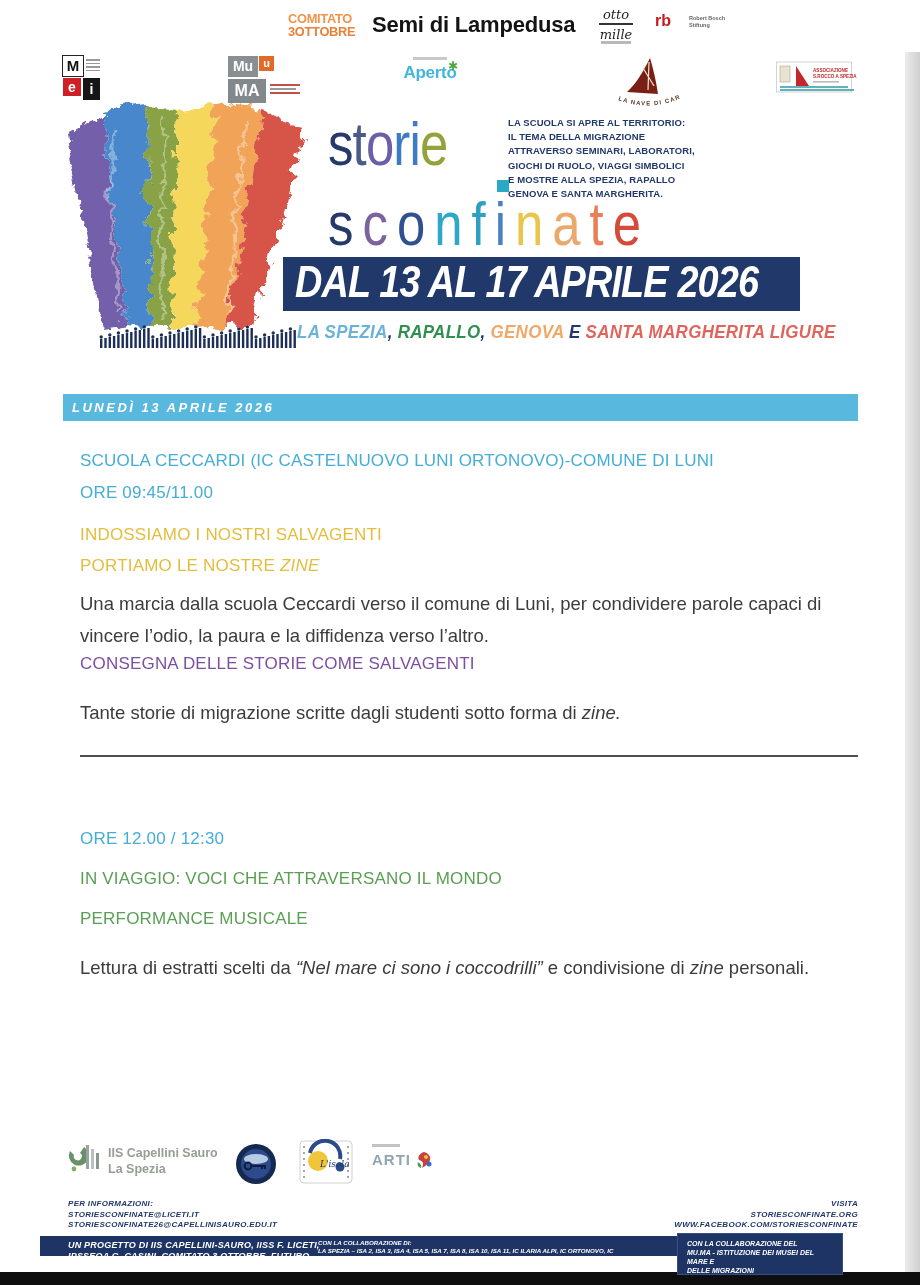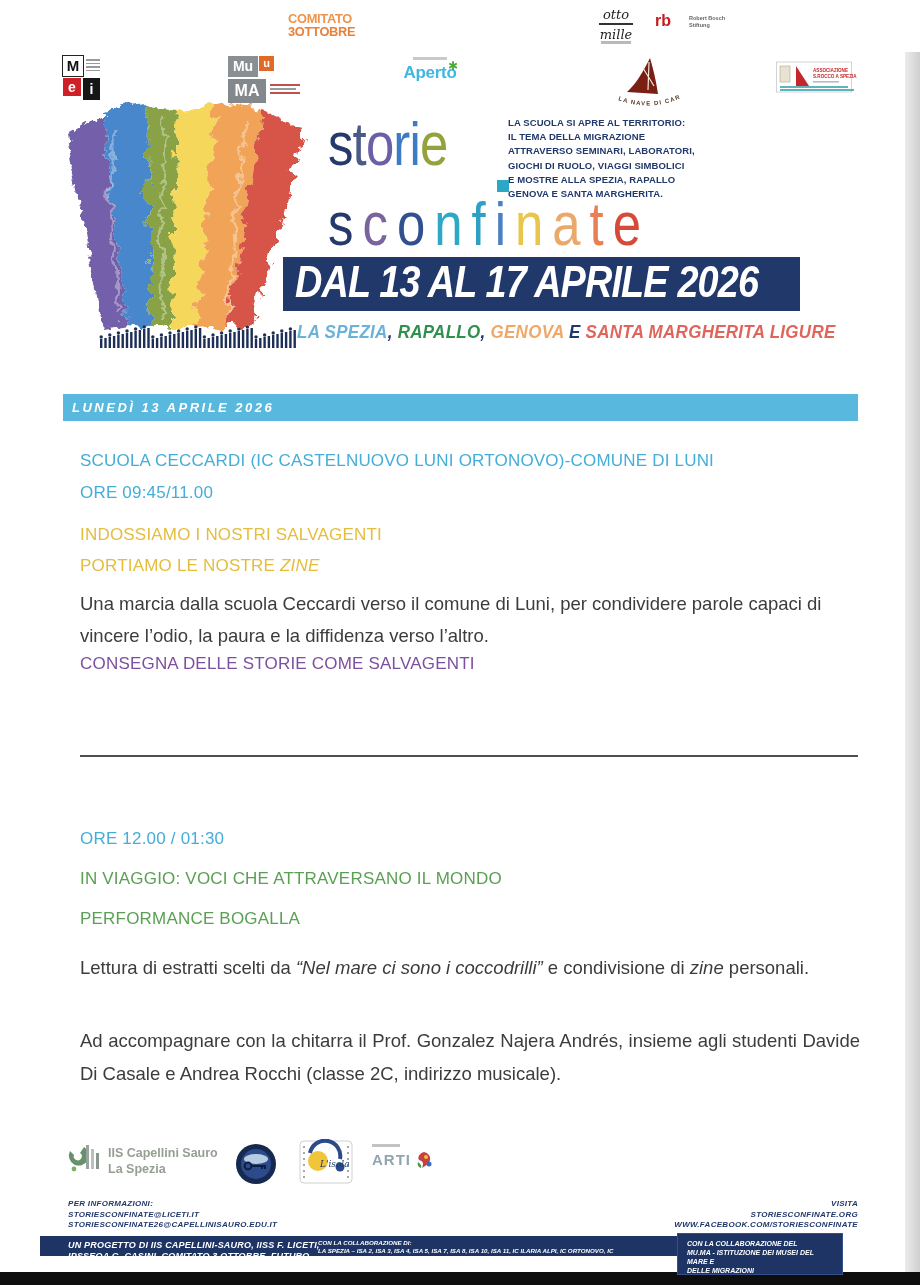"Semi di Lampedusa" div.abs { html: none -> <div>Semi di Lampedusa</div> }
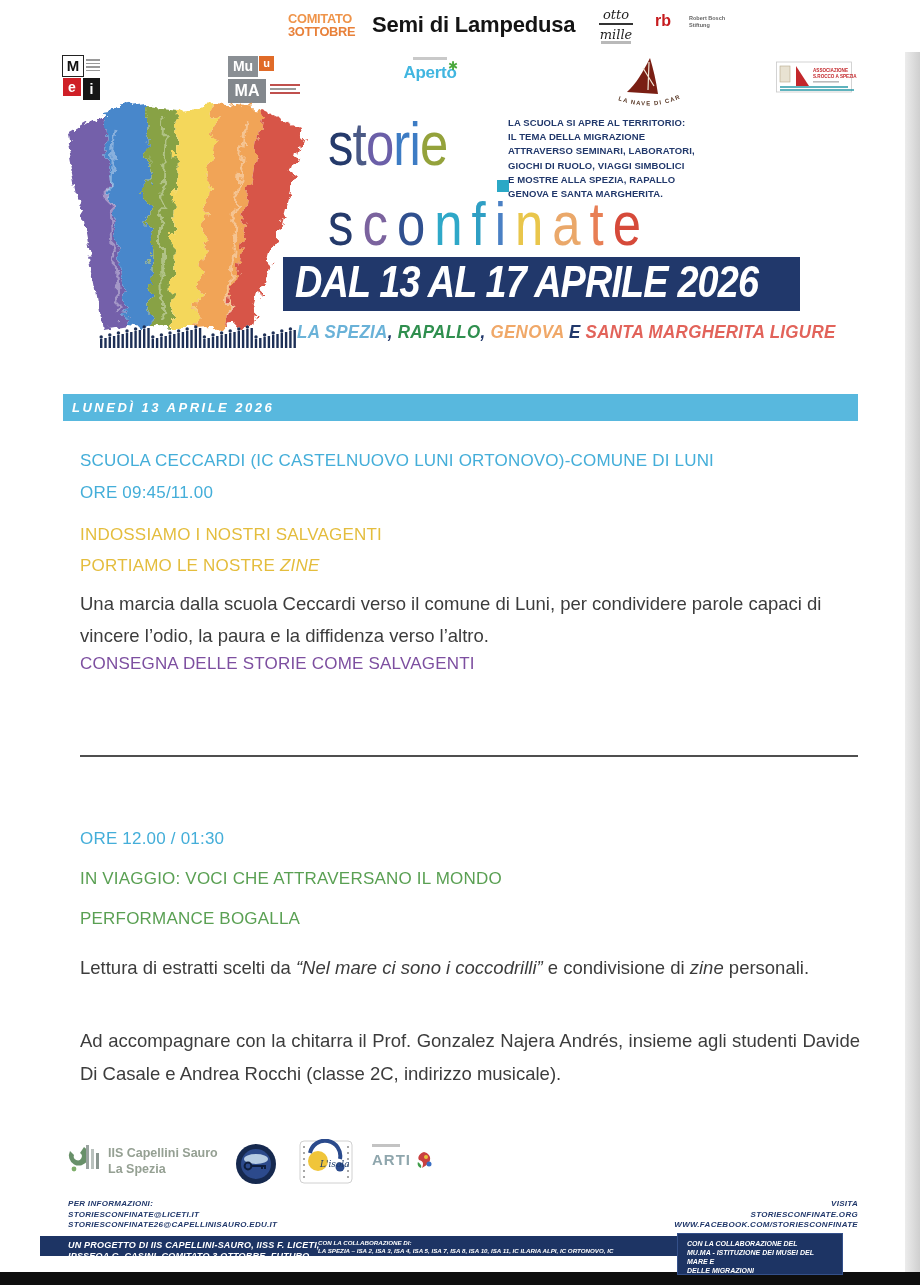"Tante storie di migrazione scritte" div.abs { html: none -> <div><span>Tante storie di migrazione scritte dagli studenti sotto forma di </span><span>zine.</span></div> }
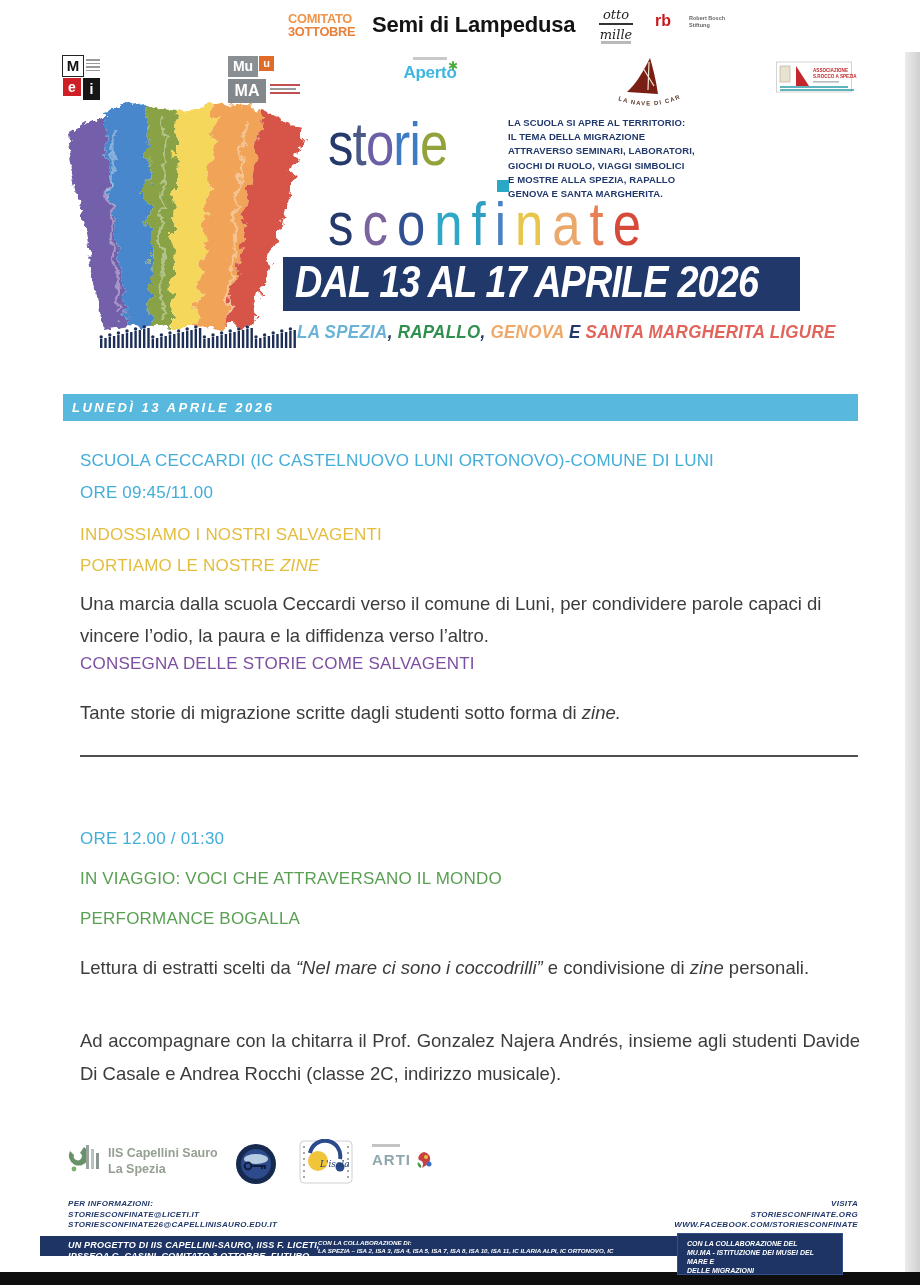"ORE 12.00 / 01:30" div.abs { text: 01:30 -> 12:30 }
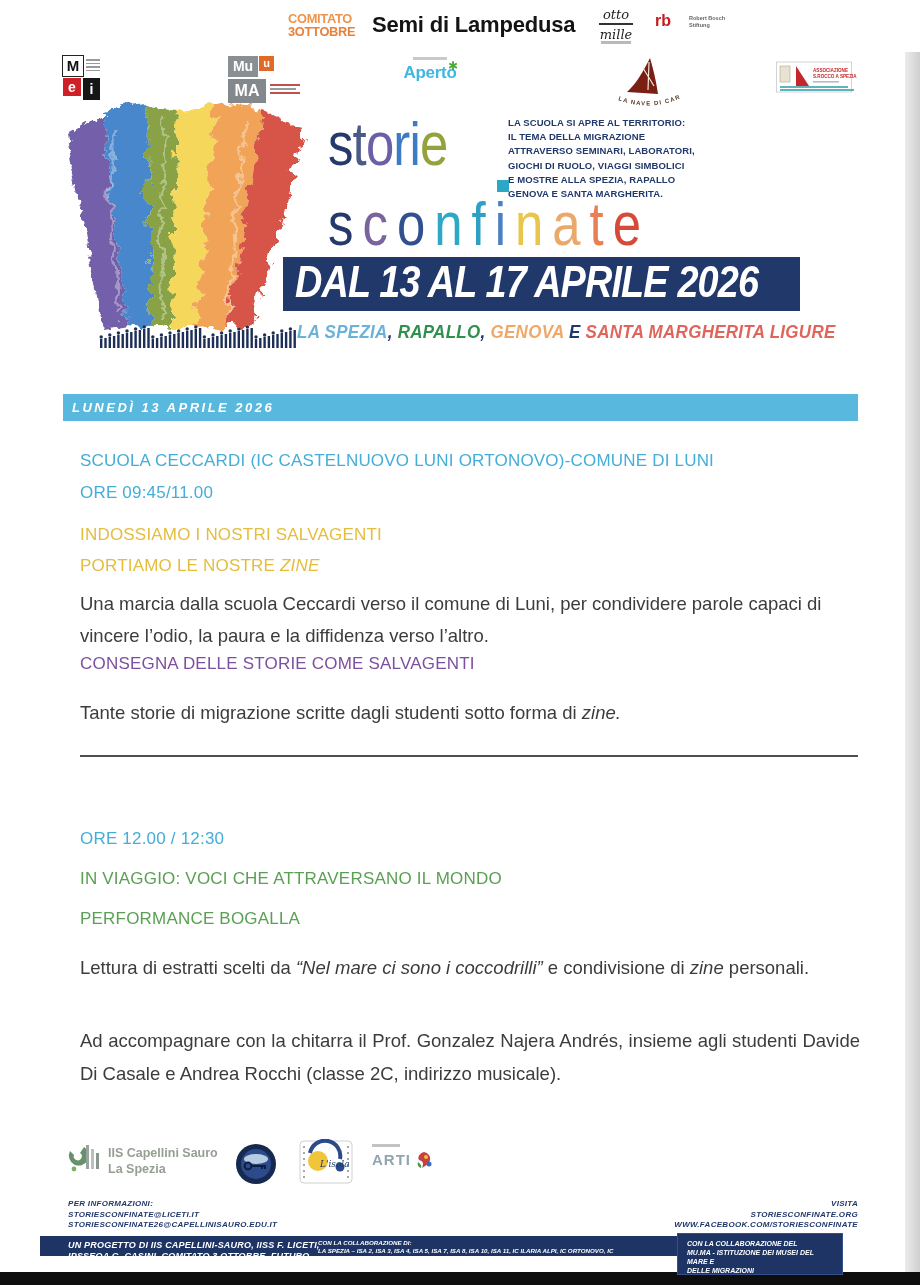"PERFORMANCE BOGALLA" div.abs { text: BOGALLA -> MUSICALE }
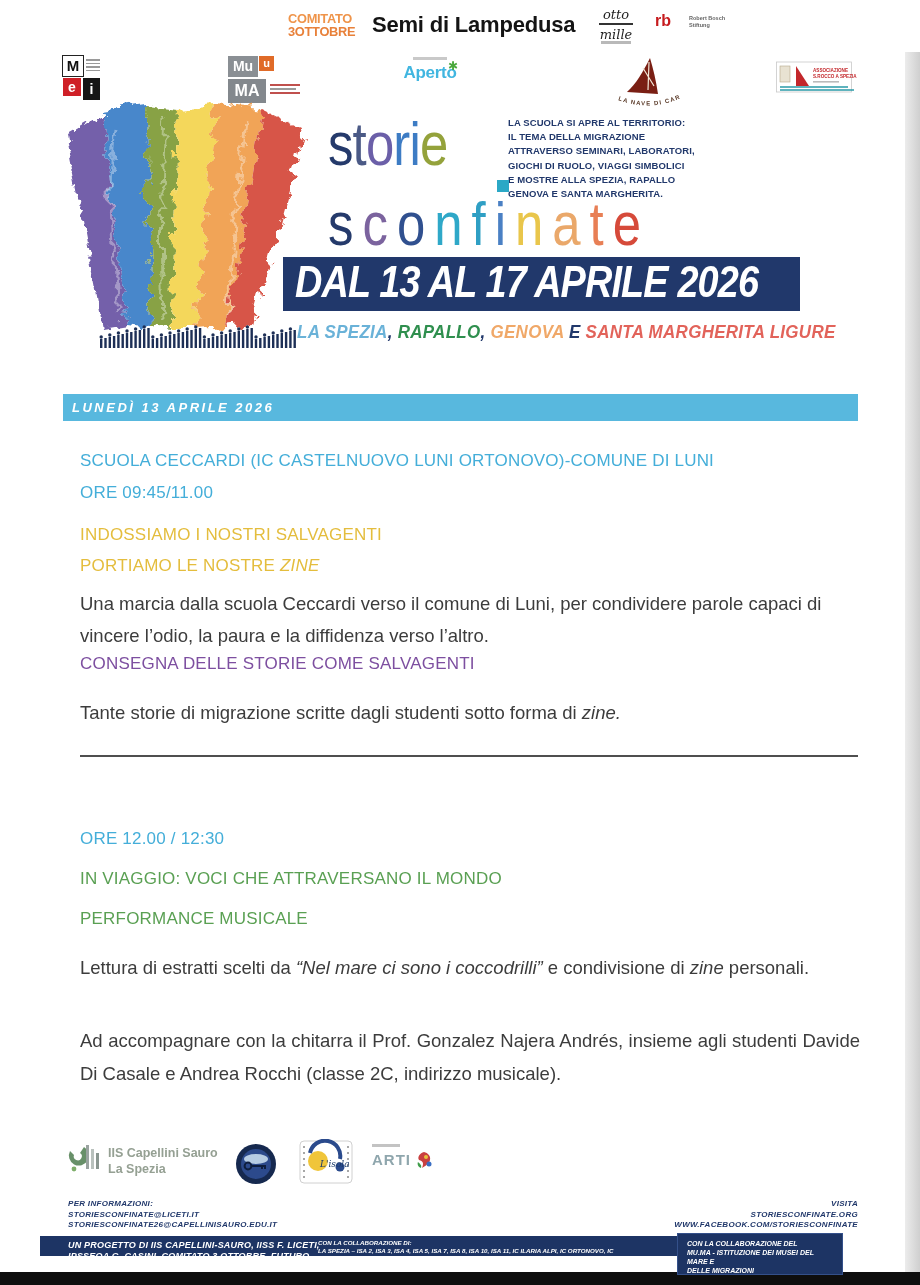"Ad accompagnare con la chitarra" div.abs { html: <div>Ad accompagnare con la chitarra il Prof. Gonzalez Najera Andrés, insieme agli studenti Davide Di Casale e Andrea Rocchi (classe 2C, indirizzo musicale).</div> -> none }
